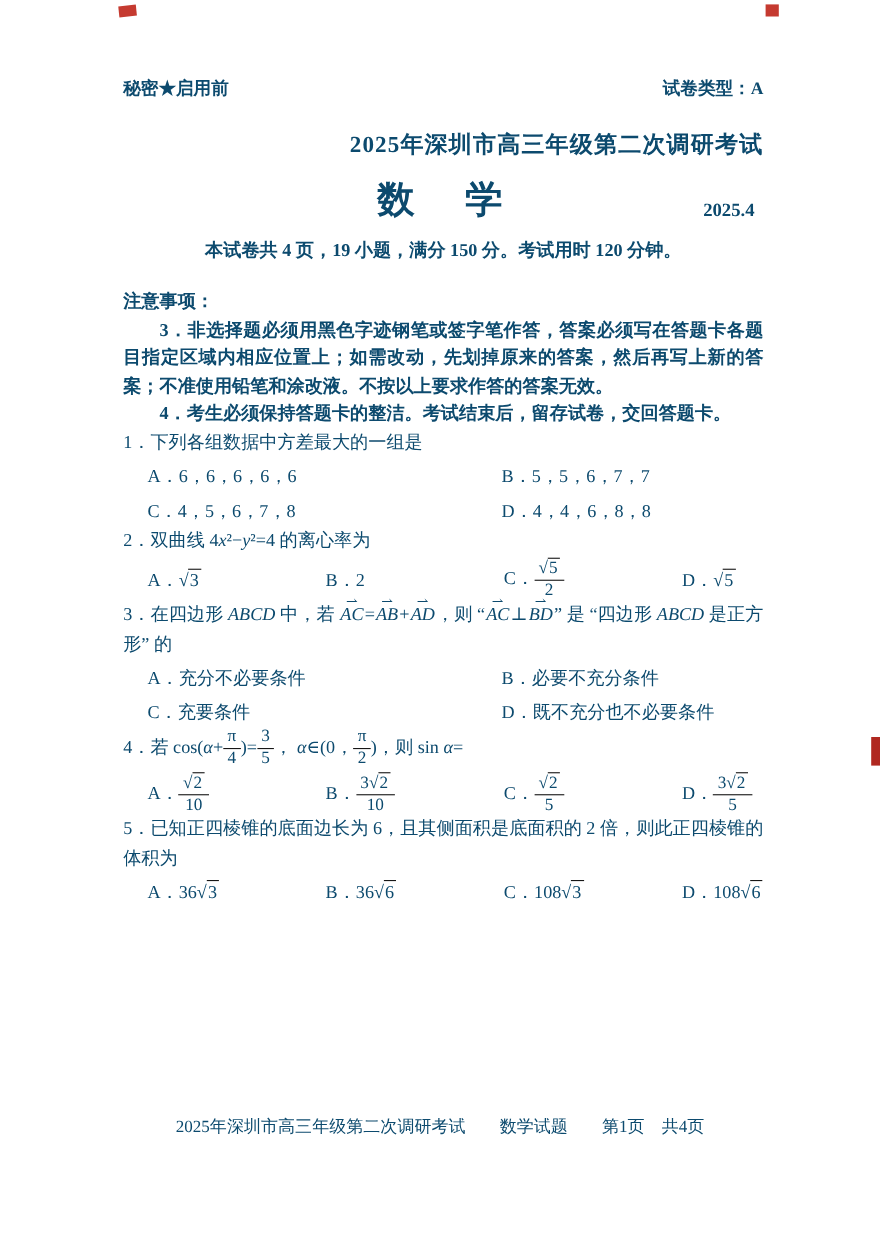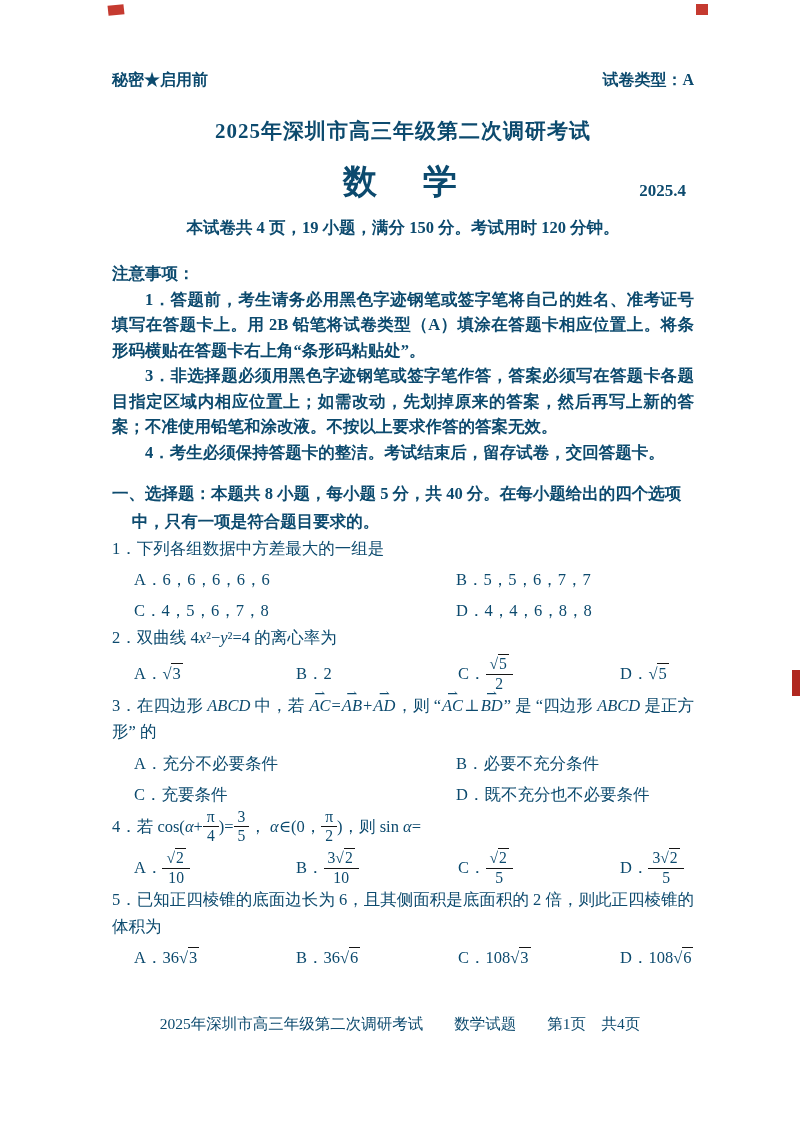"2025年深圳市高三年级第二次调研考试" .title { text-align: center -> right }
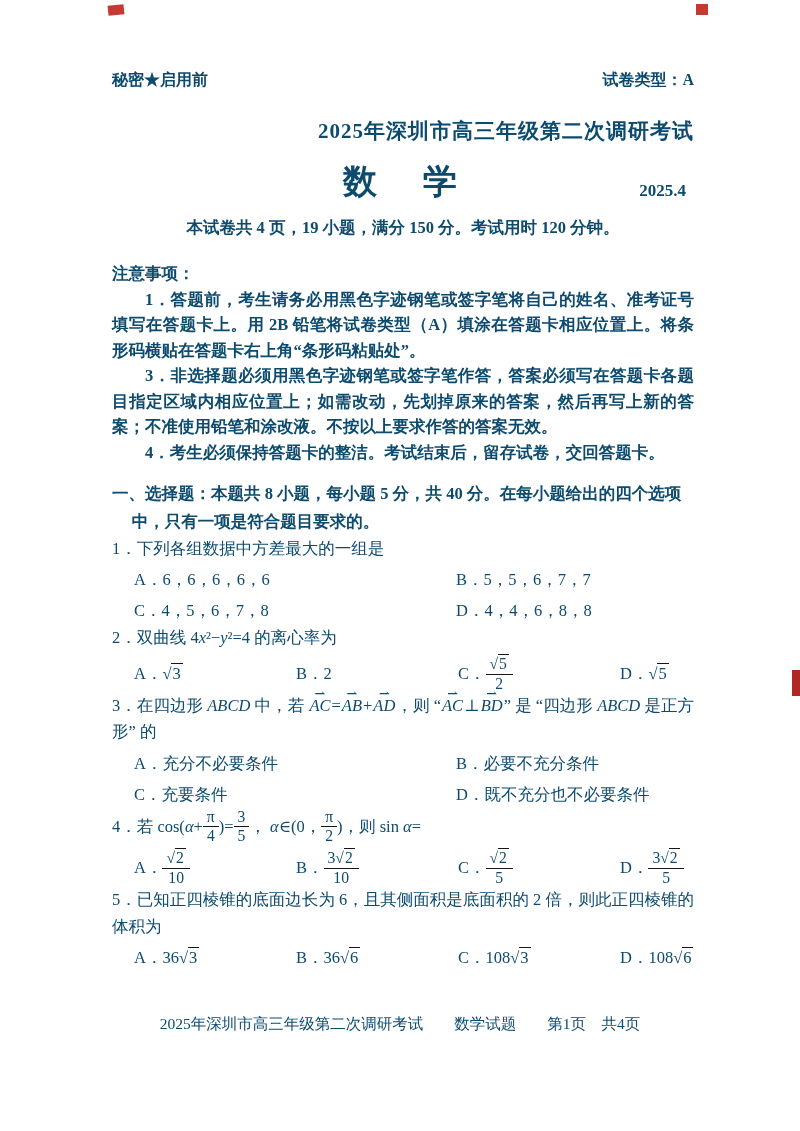"1．答题前，考生请务必用黑色字迹钢笔或签字笔将自己的姓名、准考证号填写在答题卡上" p { html: <p>1．答题前，考生请务必用黑色字迹钢笔或签字笔将自己的姓名、准考证号填写在答题卡上。用 2B 铅笔将试卷类型（A）填涂在答题卡相应位置上。将条形码横贴在答题卡右上角“条形码粘贴处”。</p> -> none }
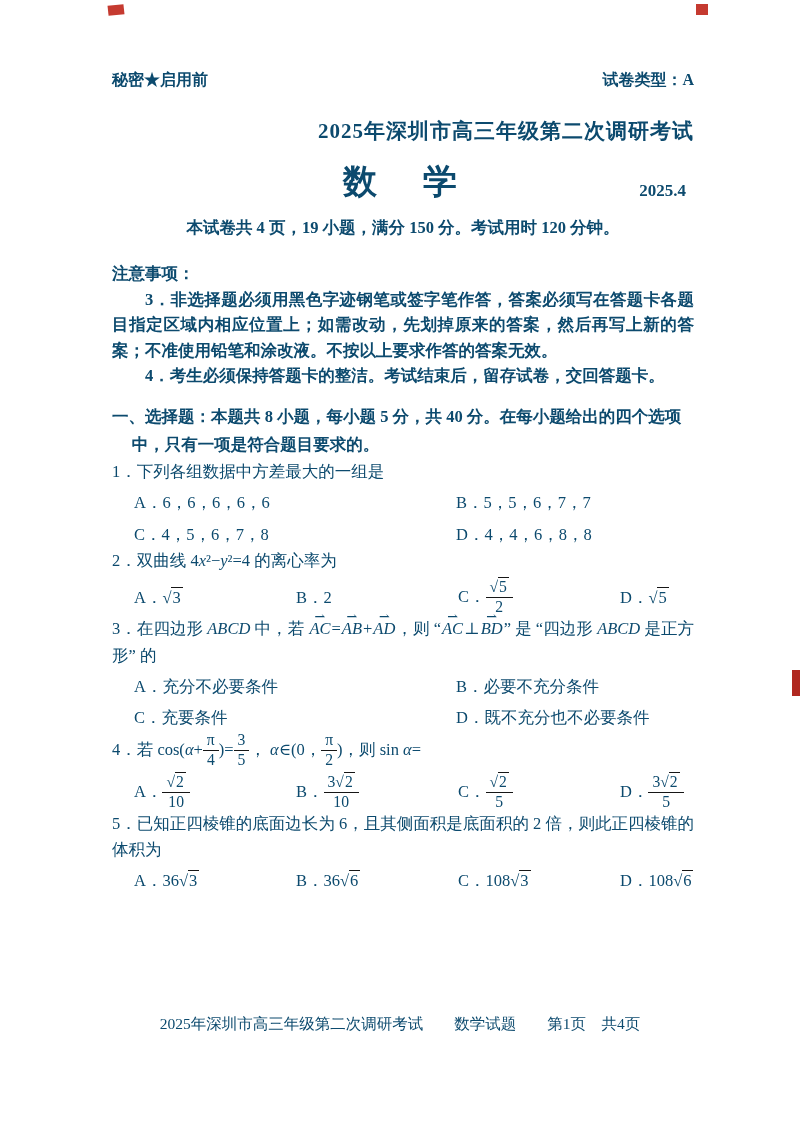"一、选择题：本题共 8 小题，每小题 5 分，共" div.section-heading { html: <div>一、选择题：本题共 8 小题，每小题 5 分，共 40 分。在每小题给出的四个选项中，只有一项是符合题目要求的。</div> -> none }
